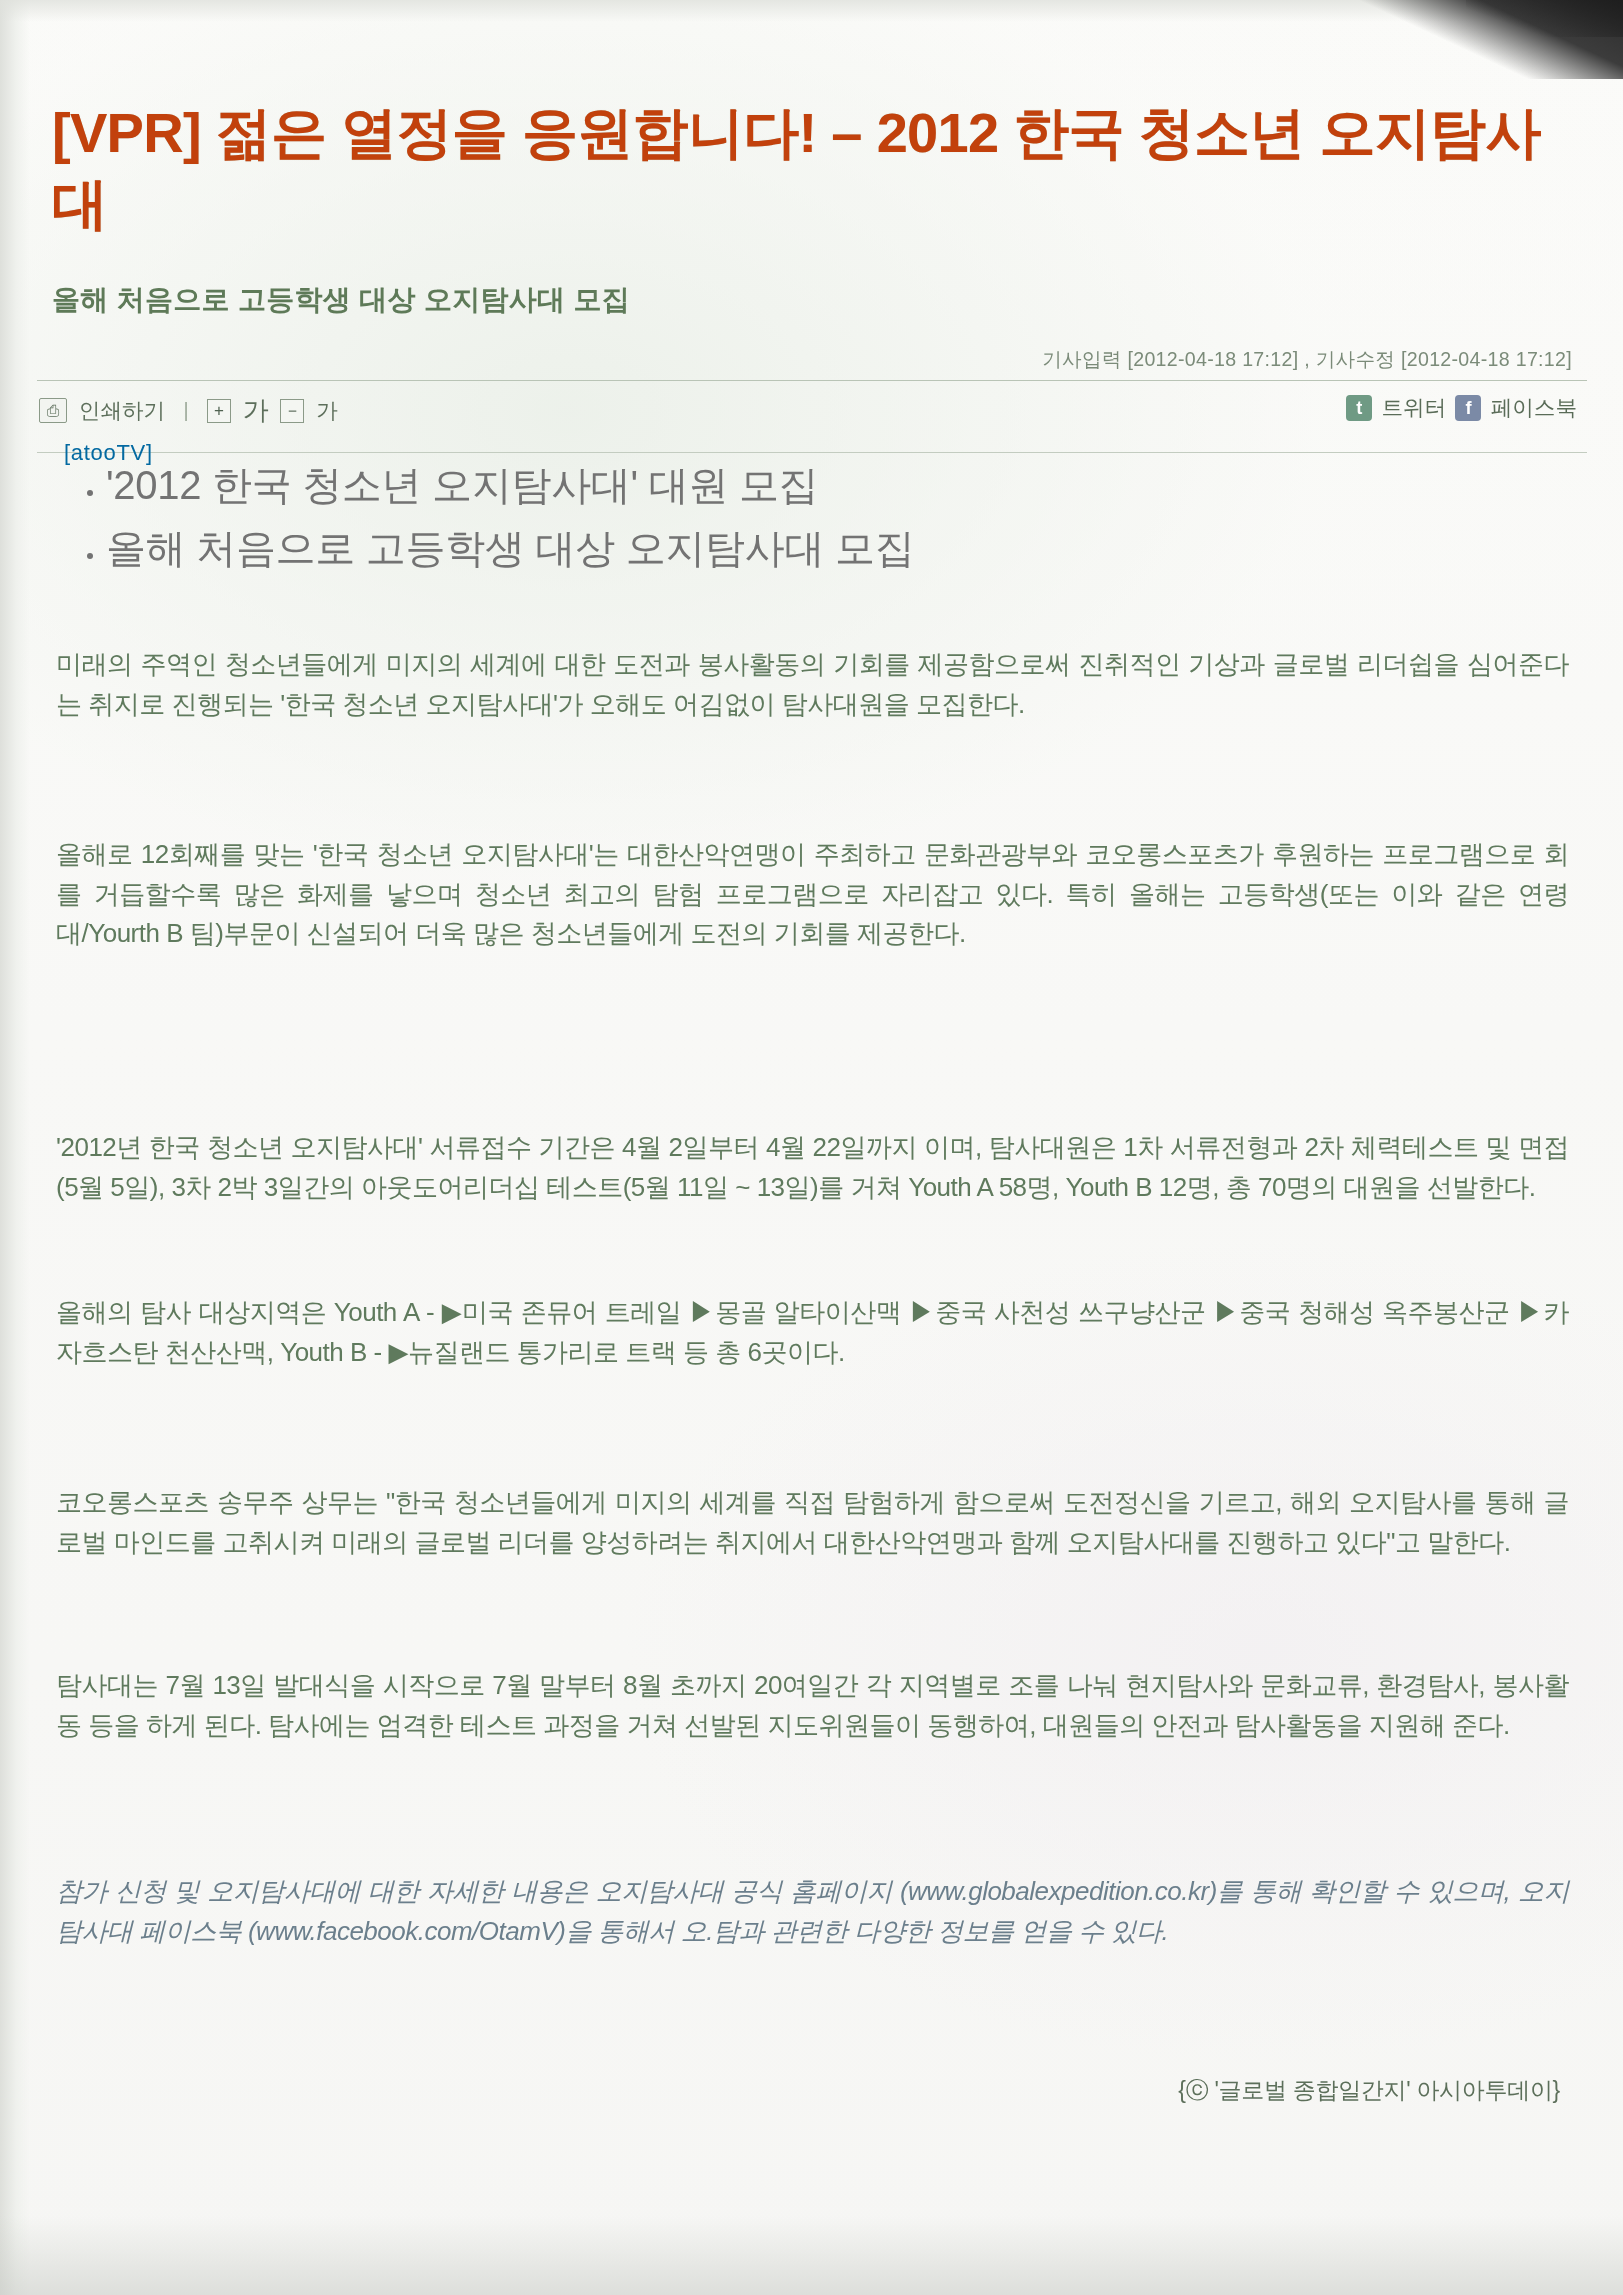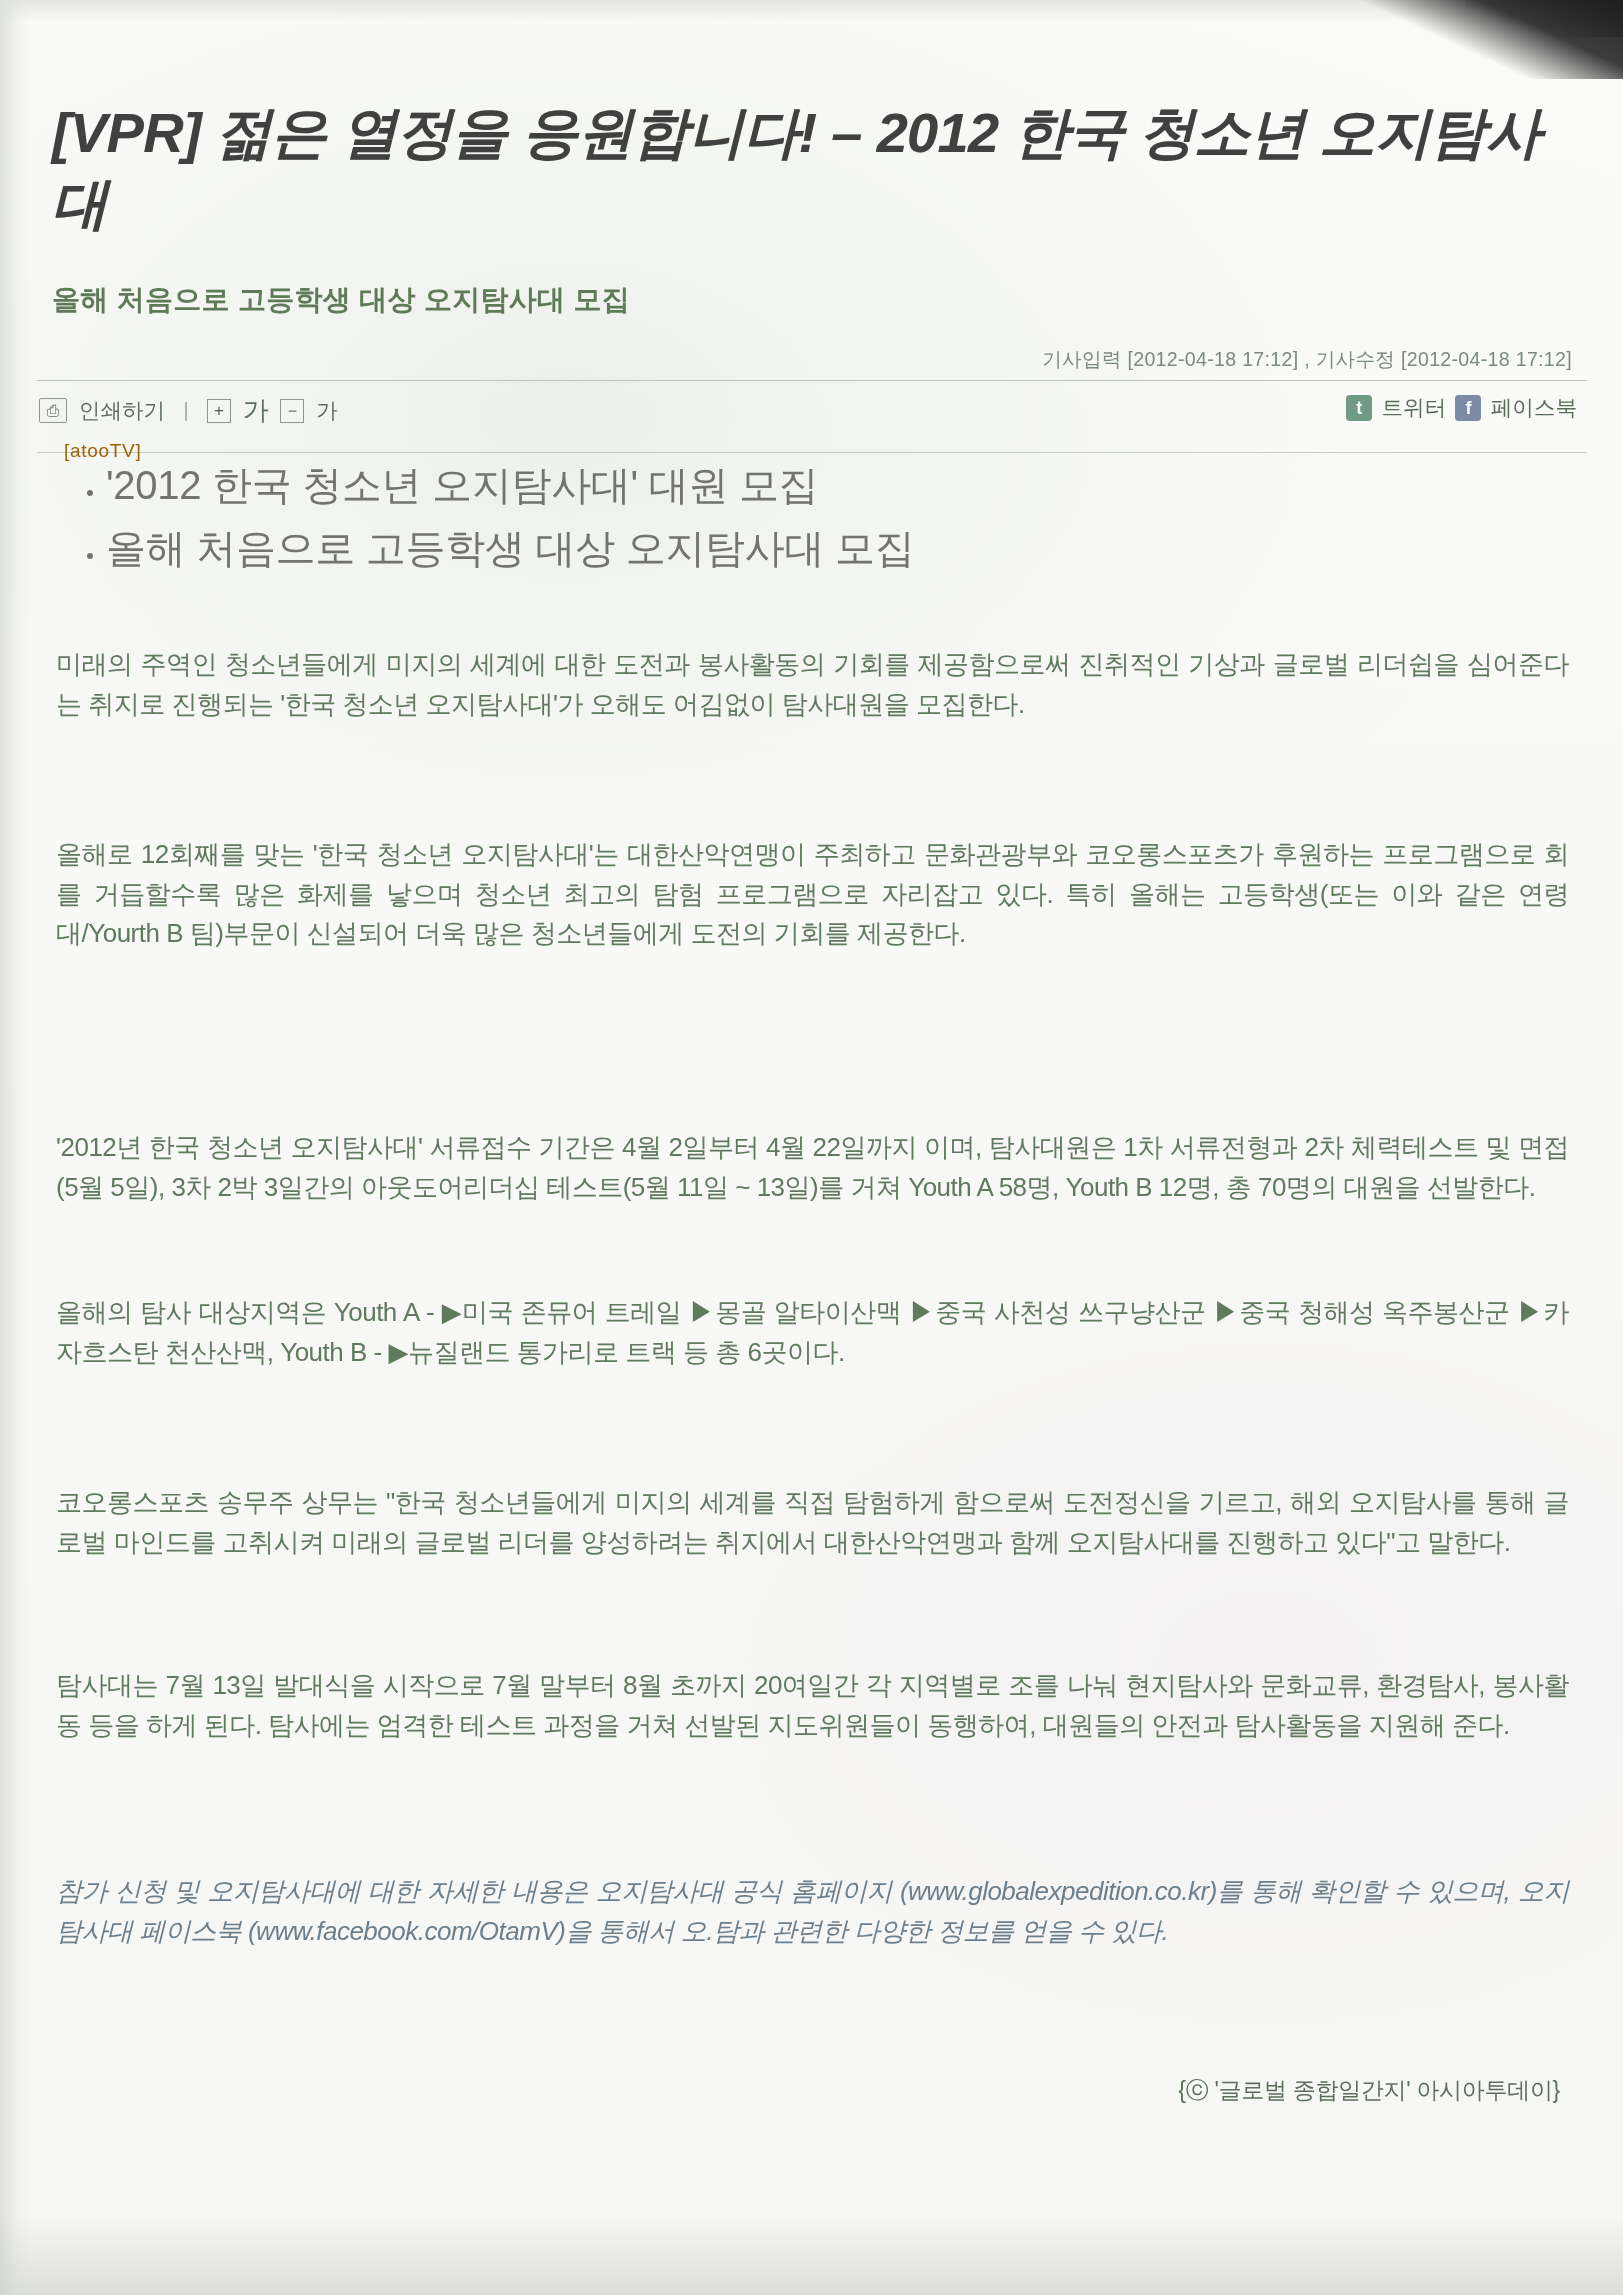"[VPR] 젊은 열정을 응원합니다! –" .headline { color: #404040 -> #c2410c; font-style: italic -> none }
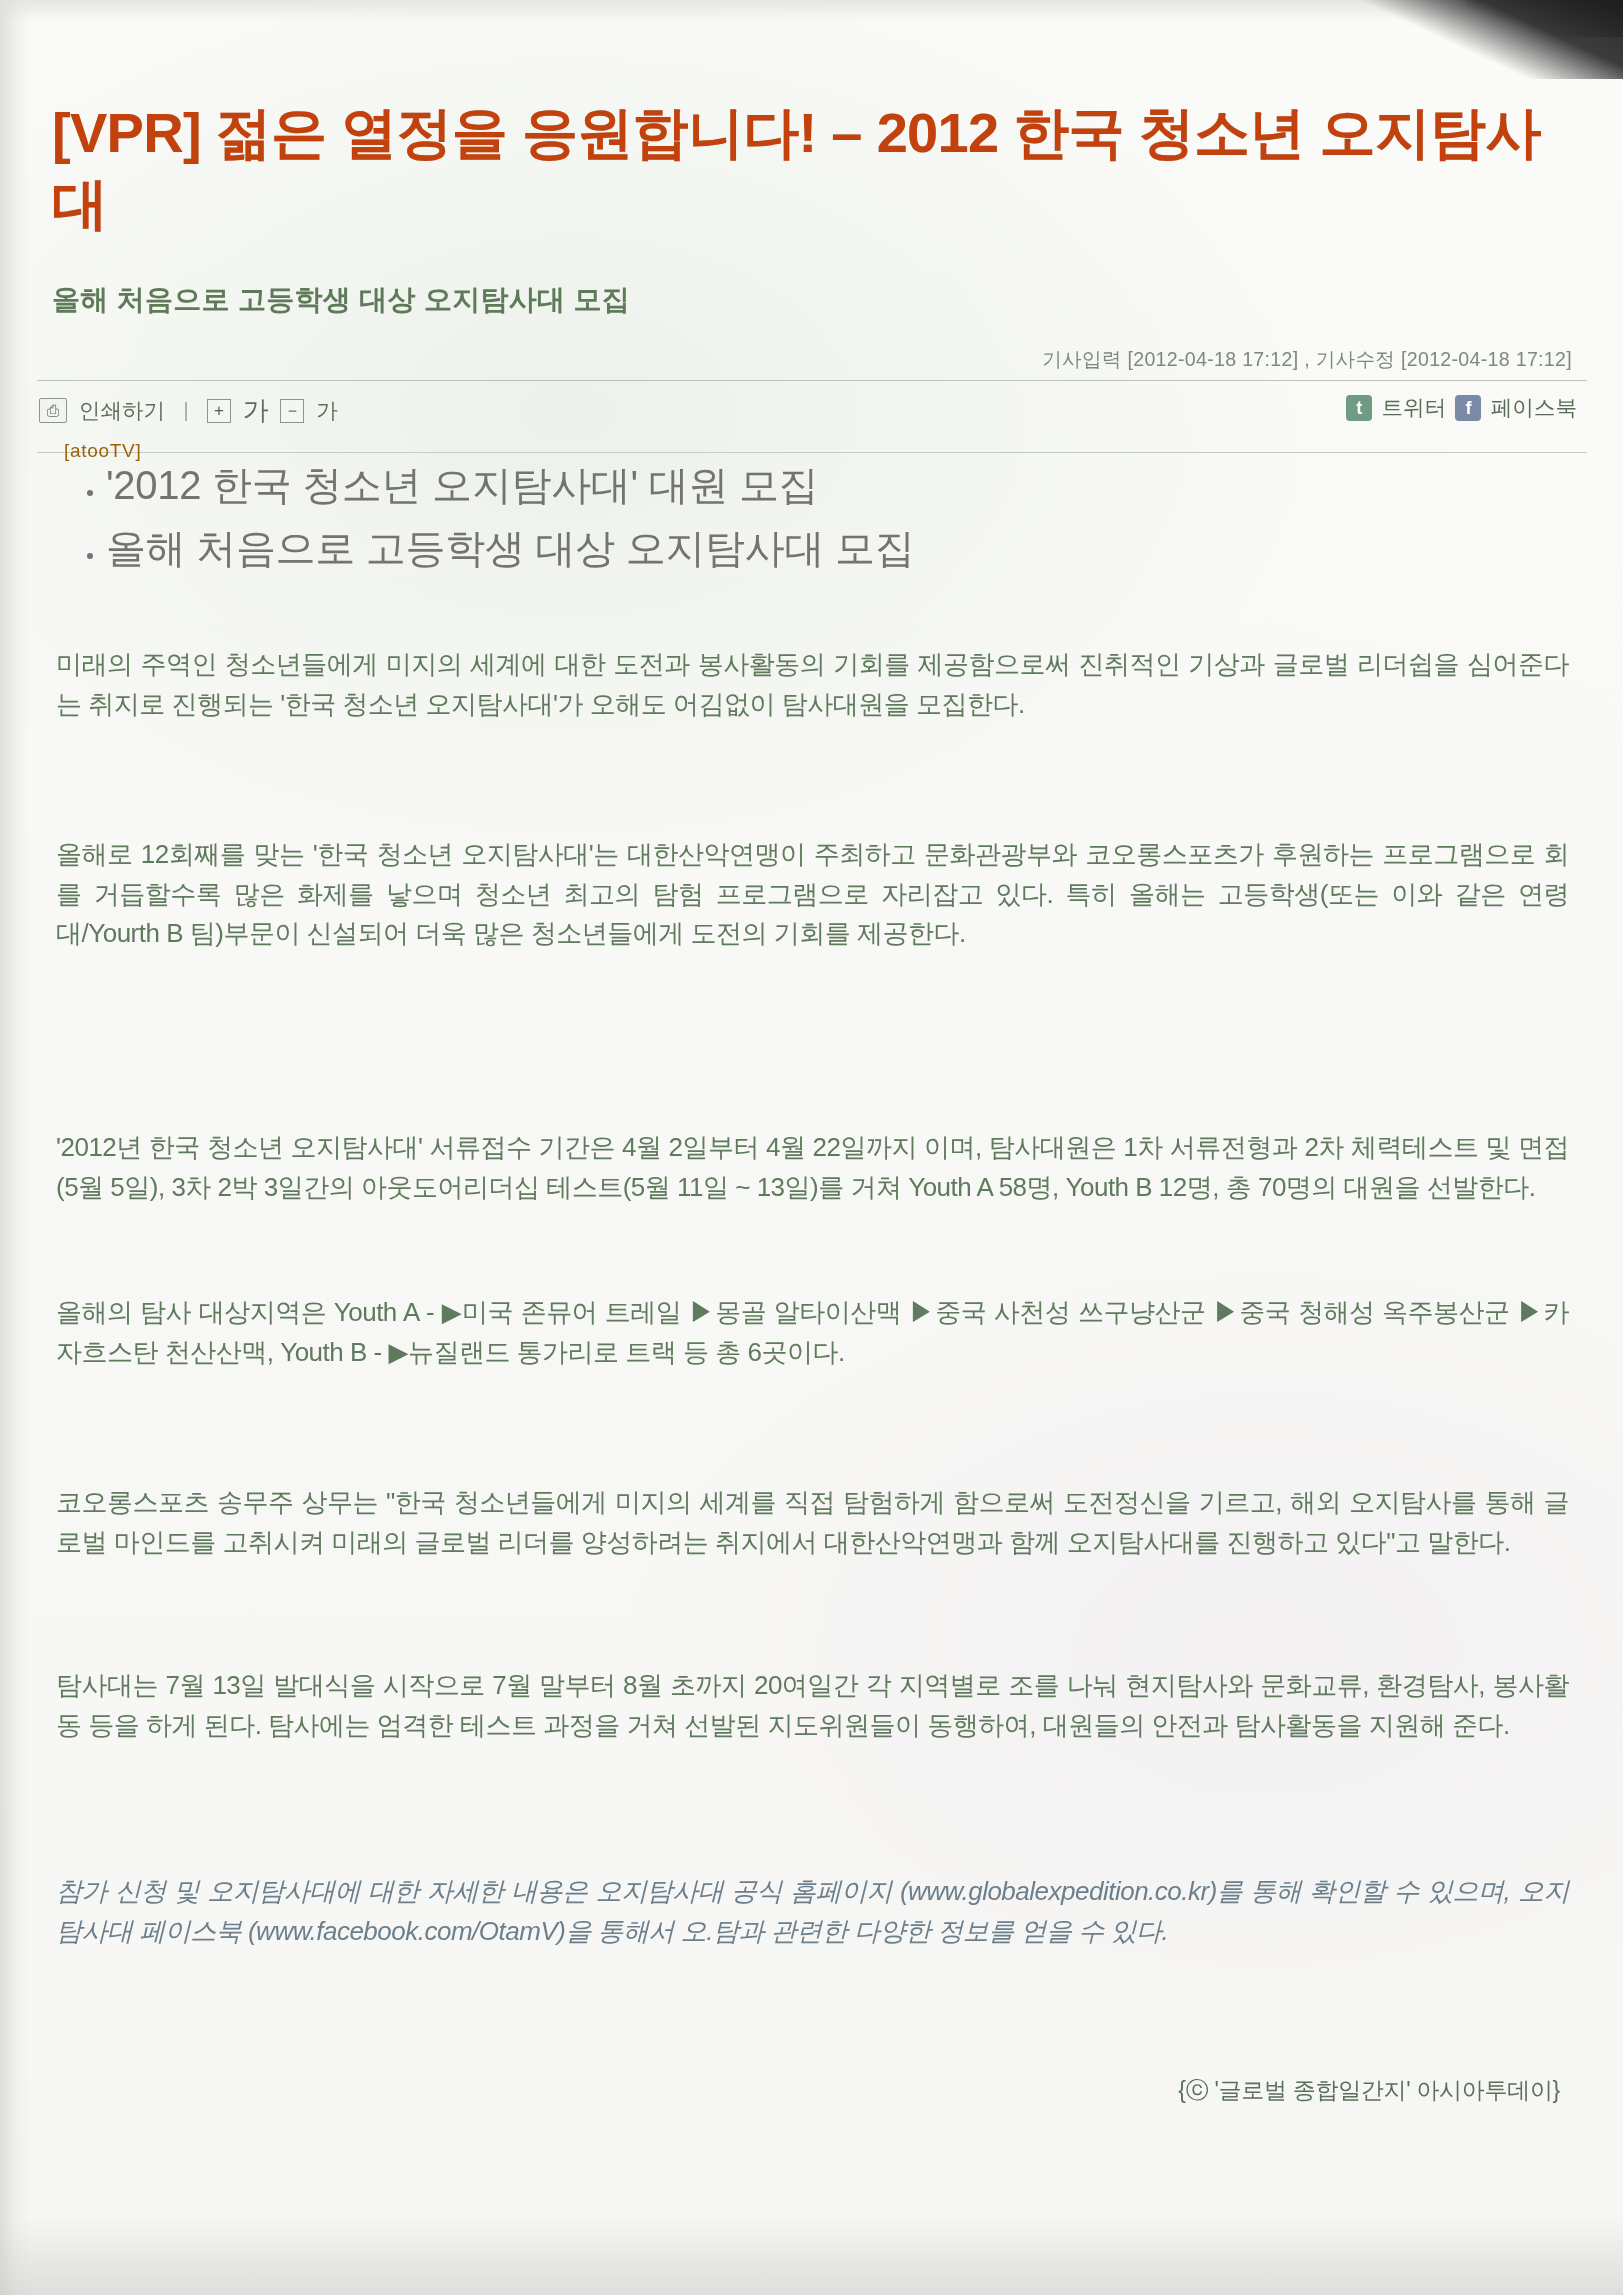"[atooTV]" .source-tag { color: #a16207 -> #0369a1; font-size: 19px -> 22px }
